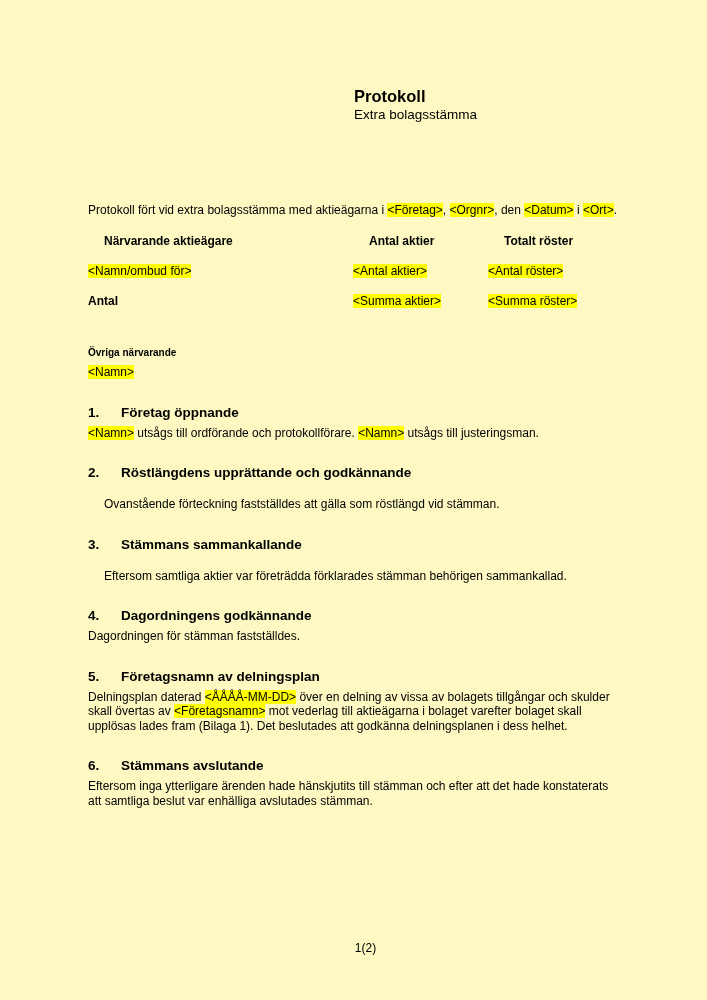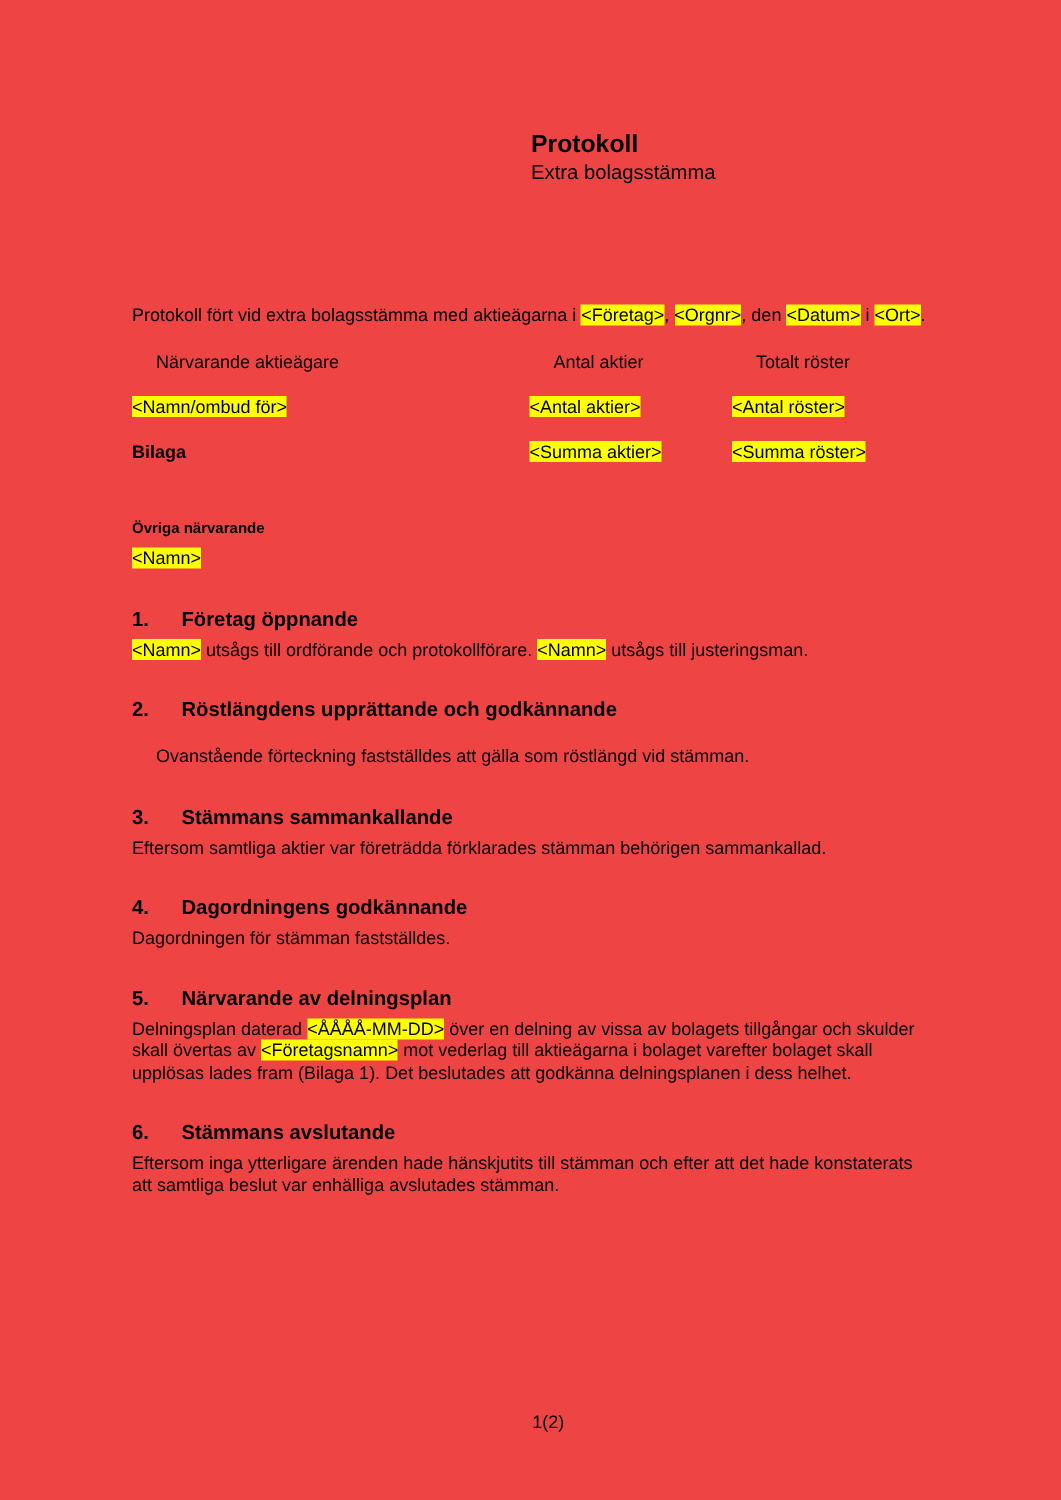"Protokoll" .page { background: #ef4444 -> #fef9c3 }
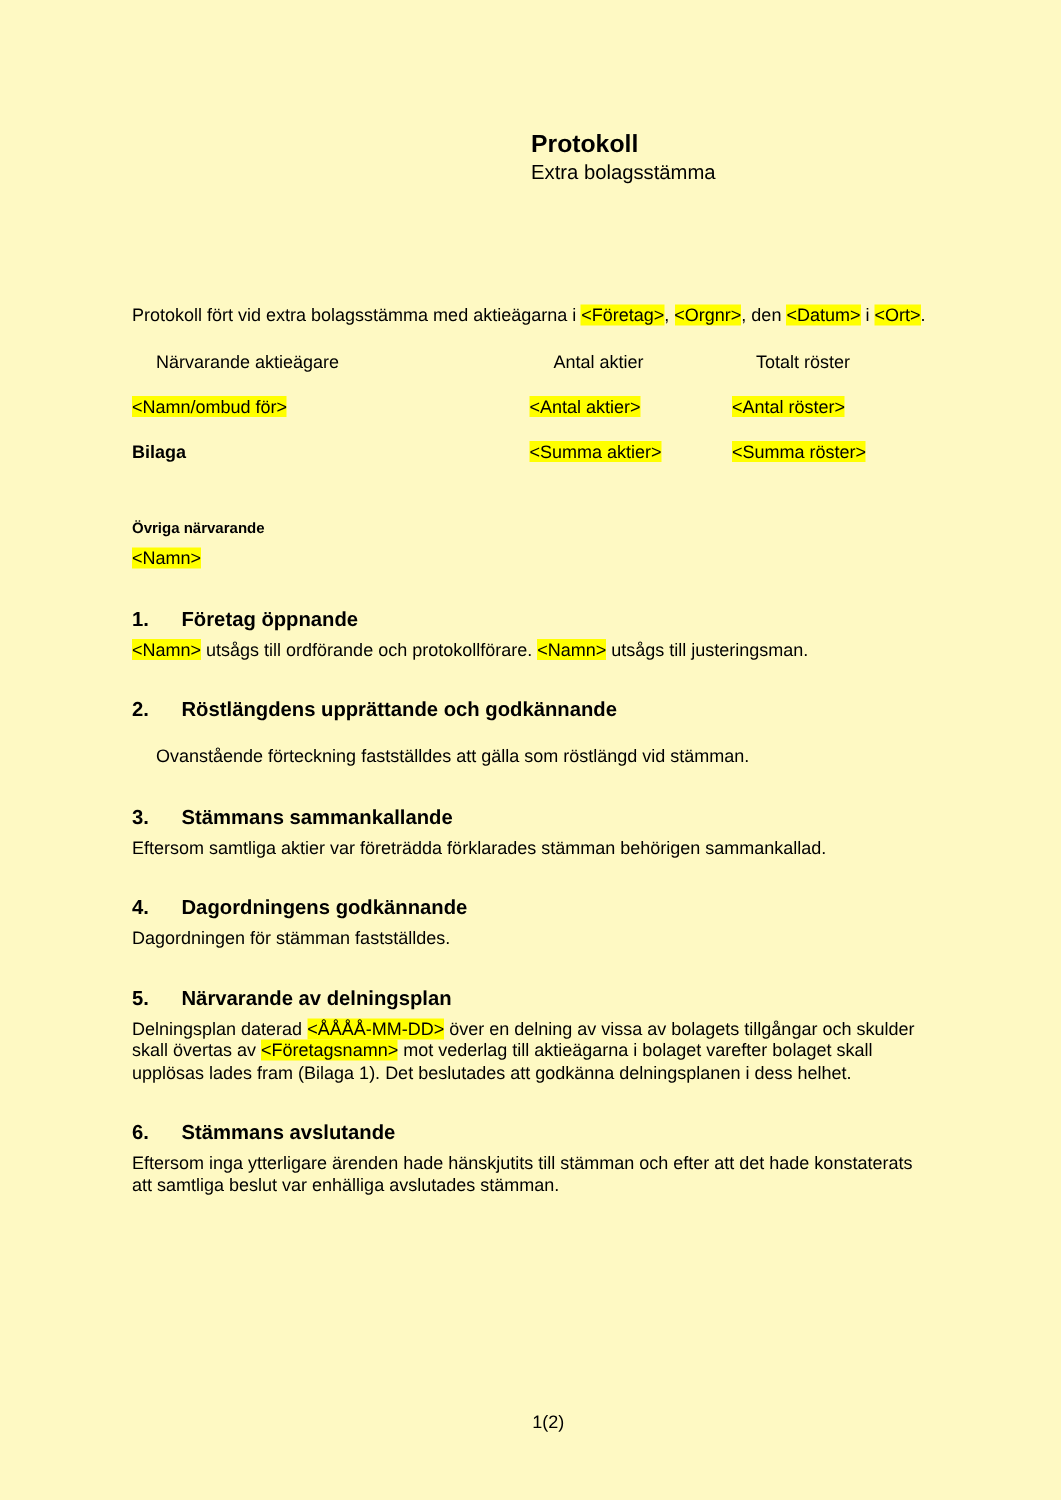"Närvarande aktieägare" .att-head { font-weight: normal -> bold }
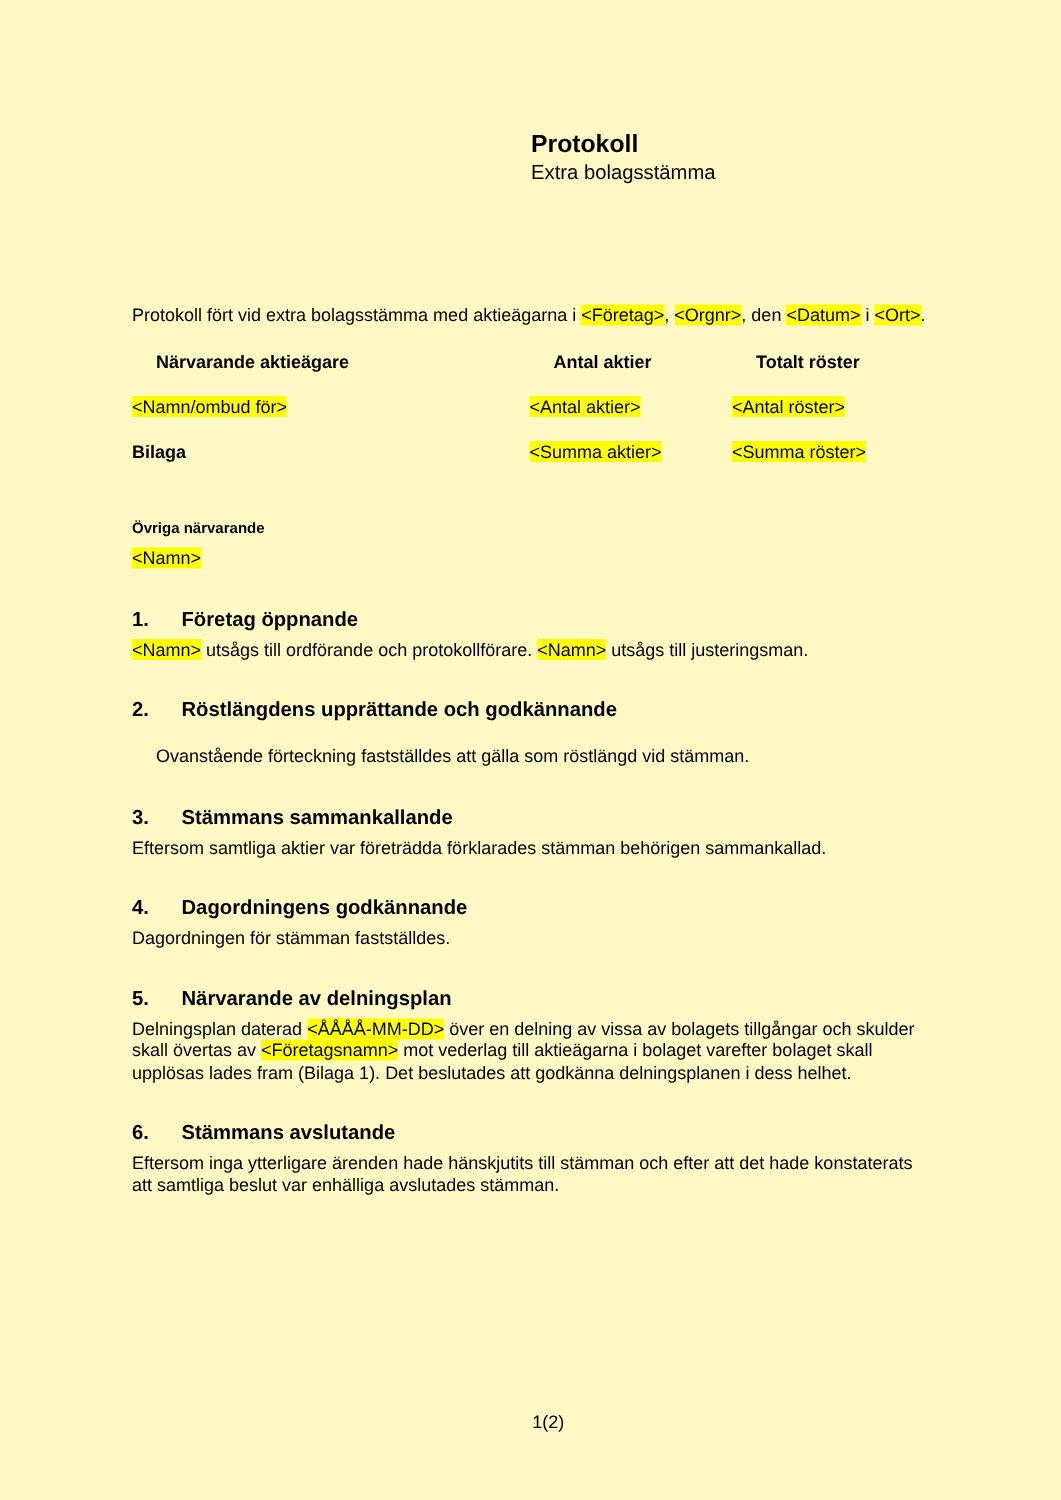"Bilaga" span { text: Bilaga -> Antal }
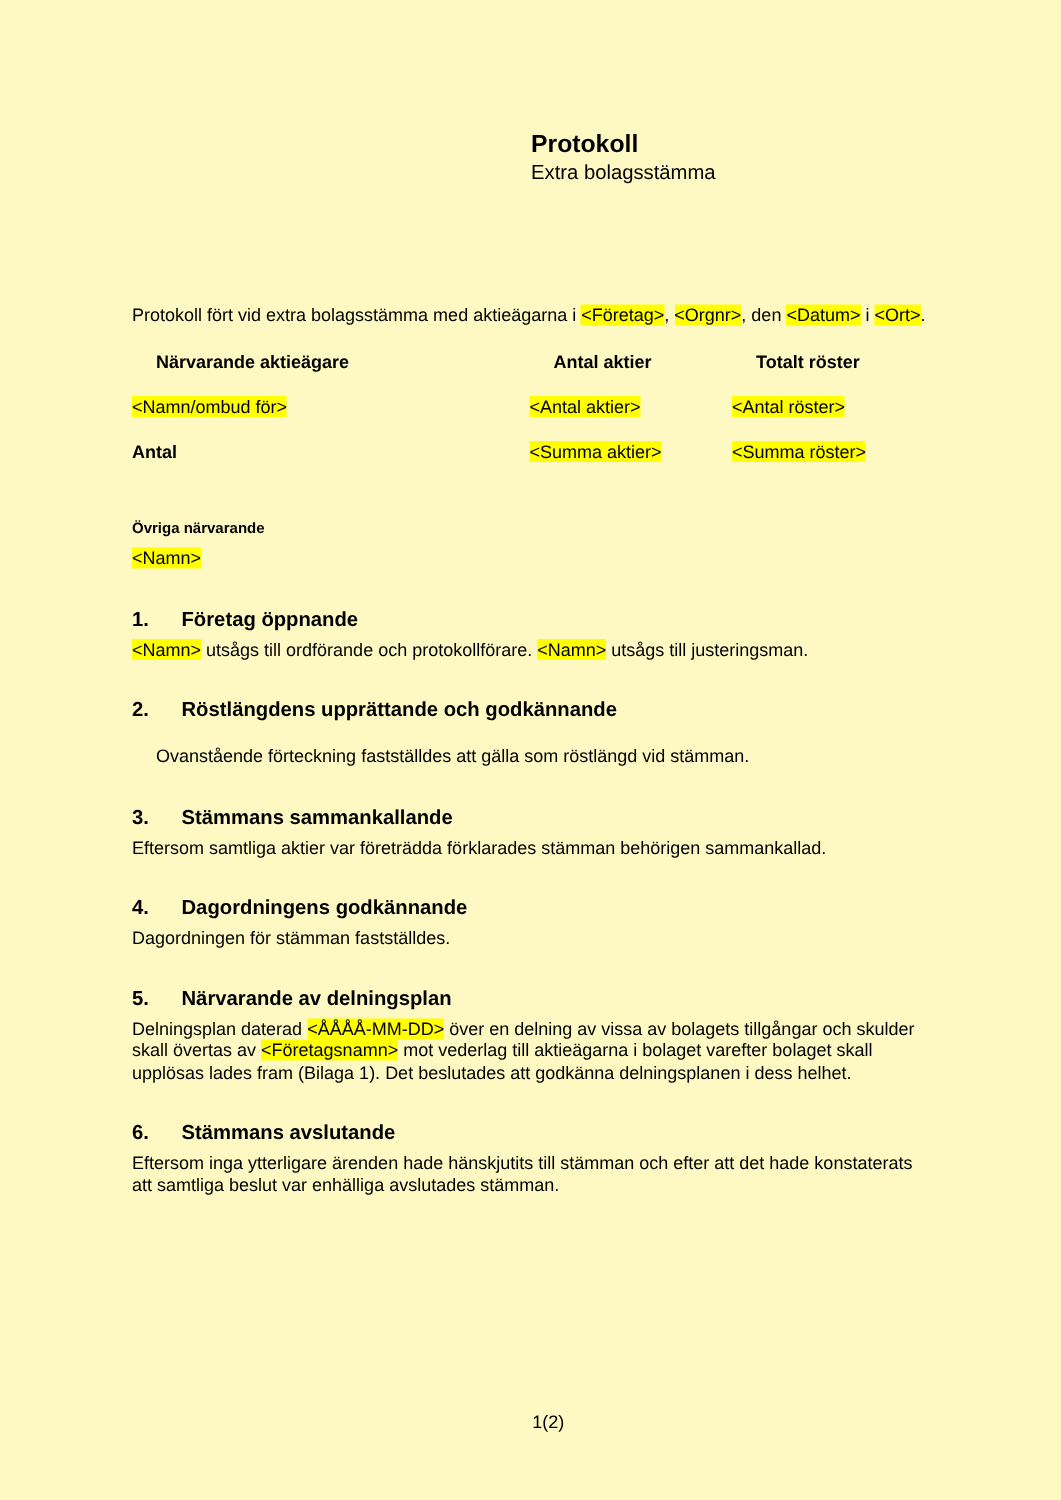"Eftersom samtliga aktier var företrädda" p.section-body { margin: 0 -> 16px }
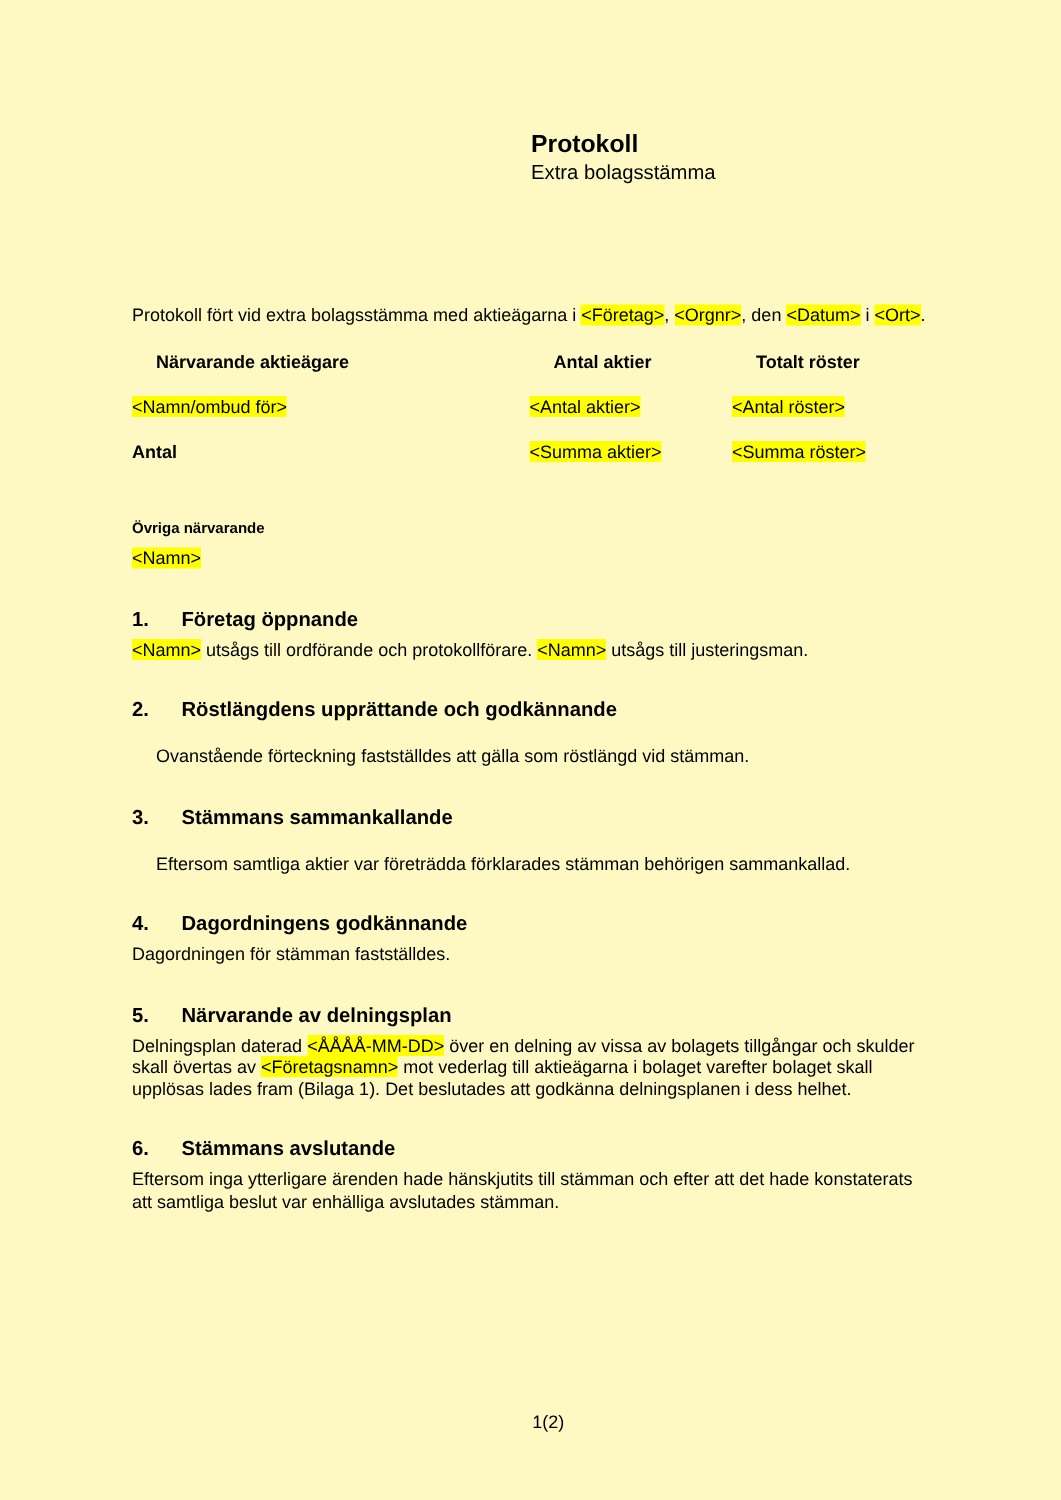"Närvarande av delningsplan" span { text: Närvarande -> Företagsnamn }
